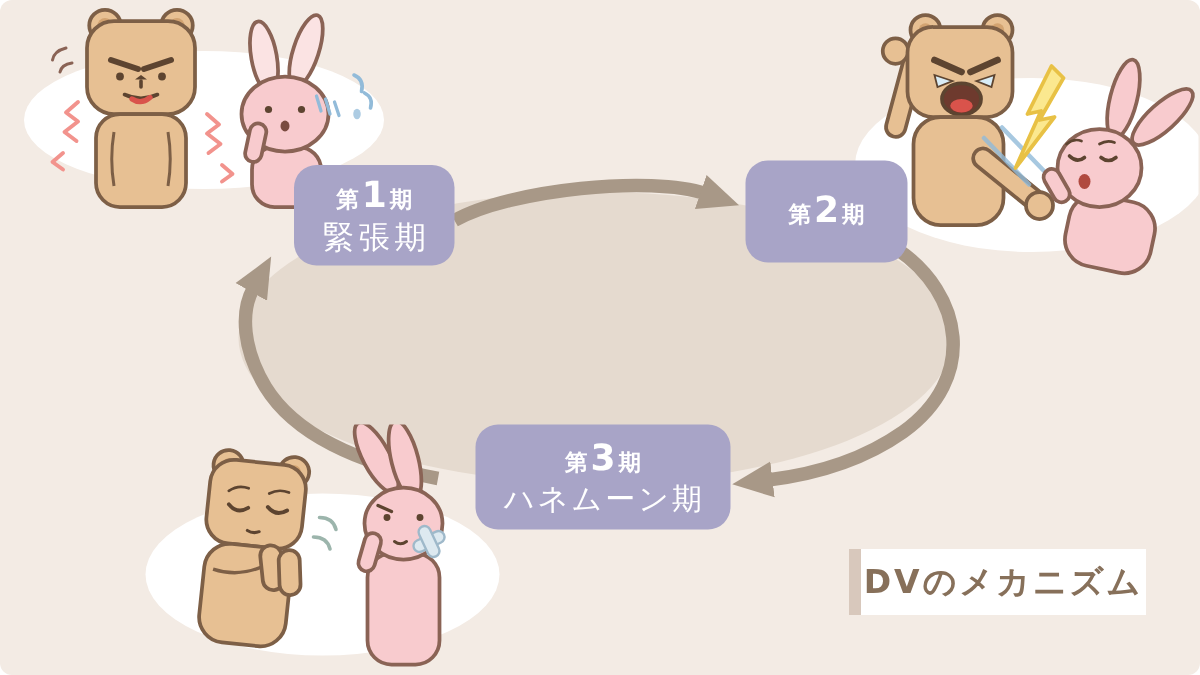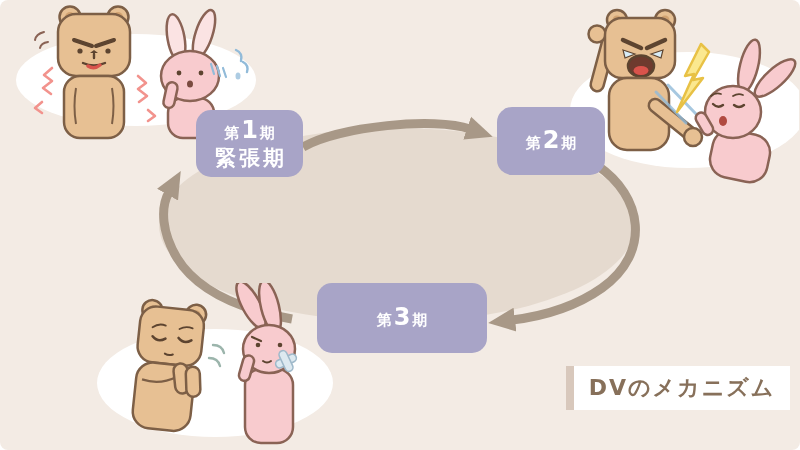"緊張期" .stage-line2 { font-weight: 700 -> 400 }
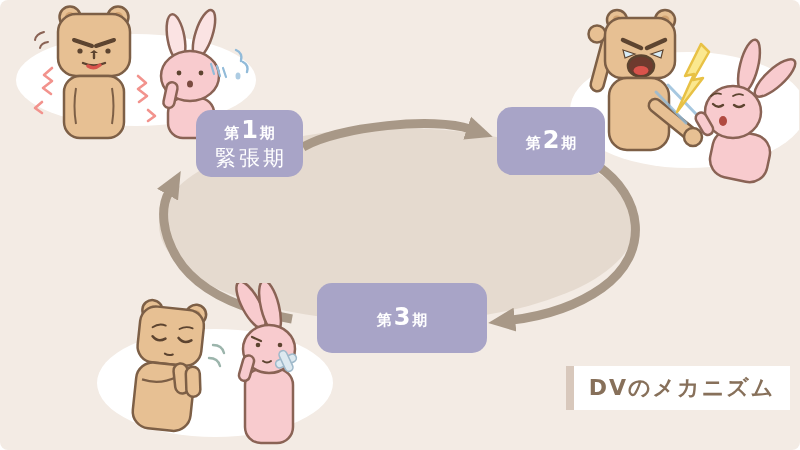"ハネムーン期" div.stage-line2 { html: none -> <div>ハネムーン期</div> }
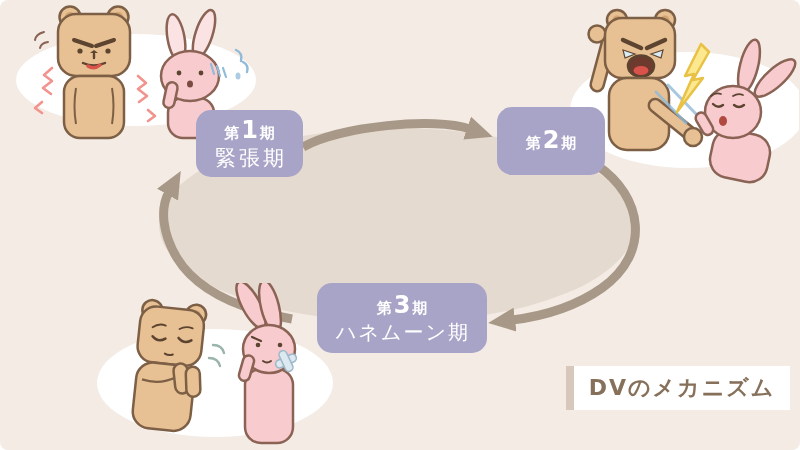"DVのメカニズム" .title-box { width: 224px -> 198px }
